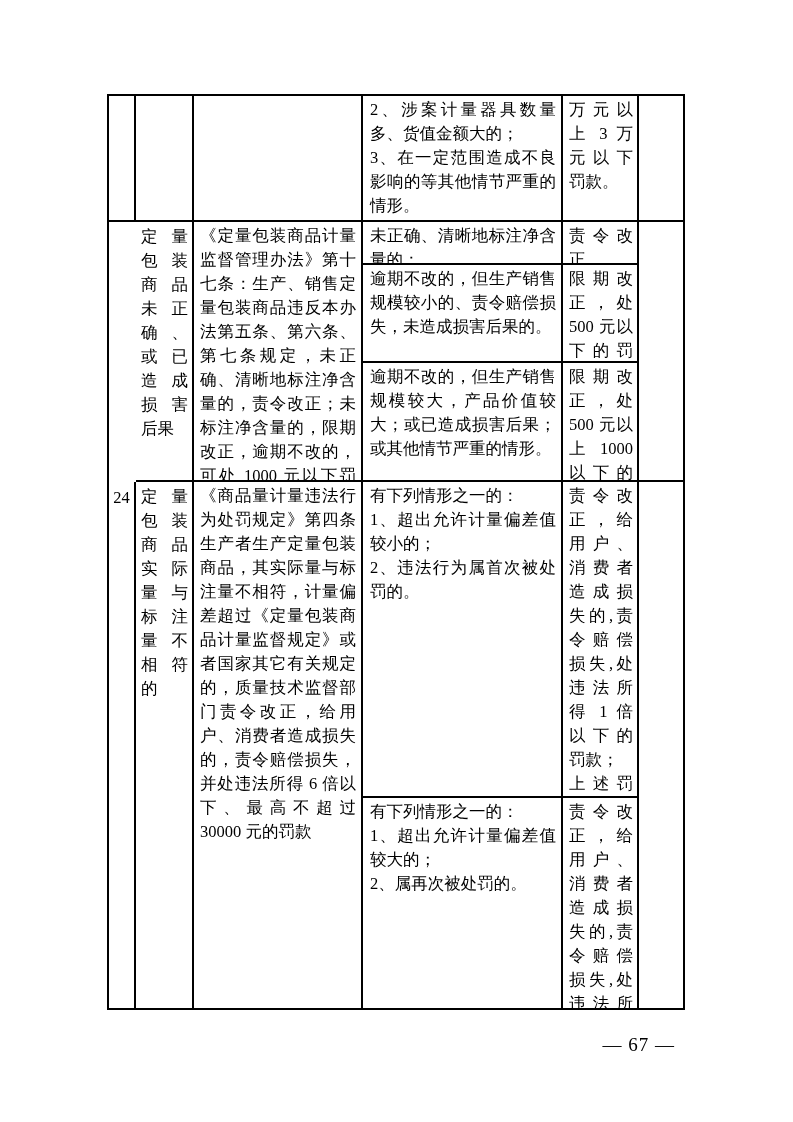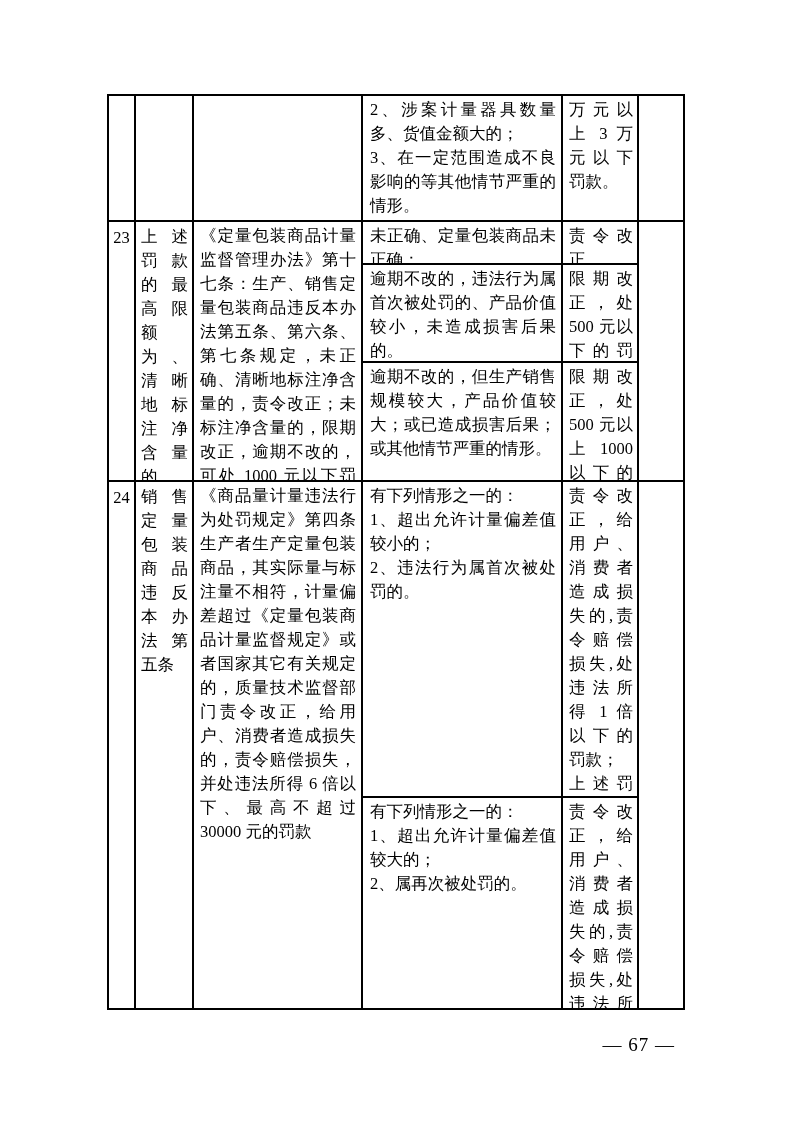"23" div.cell { html: <div>23</div> -> none }
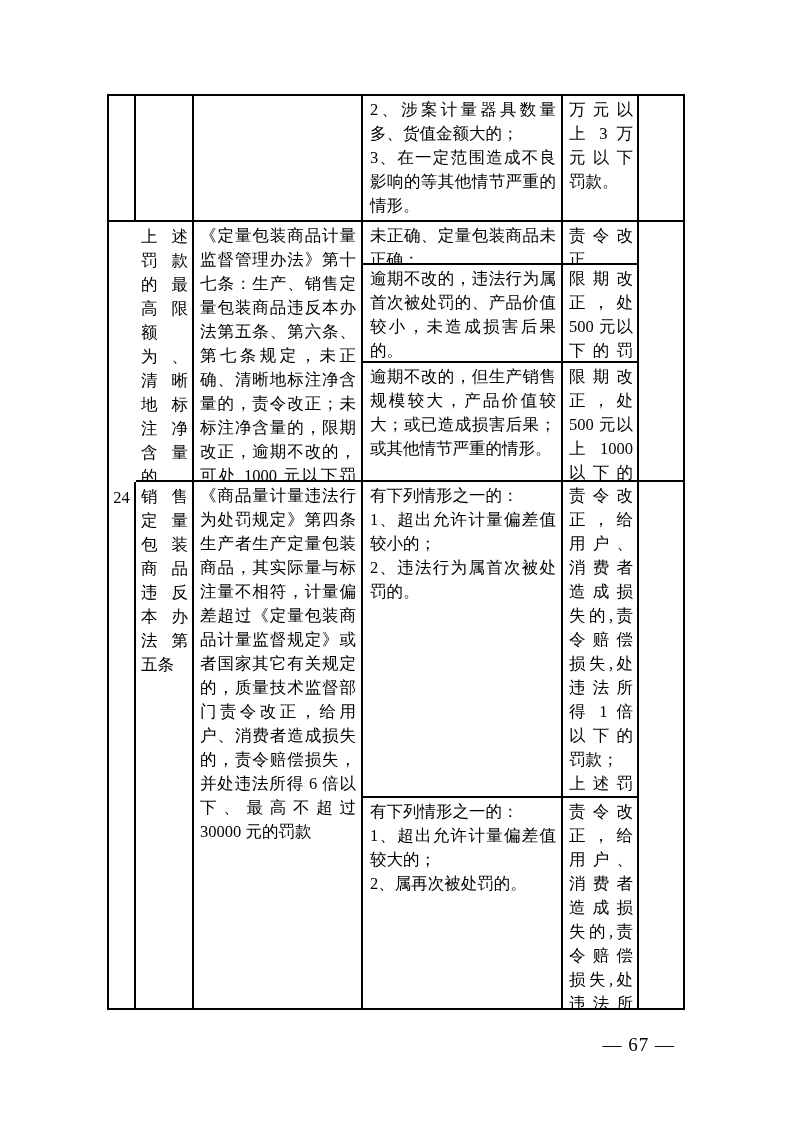"上述罚款的最高限额为、清晰地标注净含量的" div.cell { text: 上述罚款的最高限额为、清晰地标注净含量的 -> 定量包装商品未正确、或已造成损害后果 }
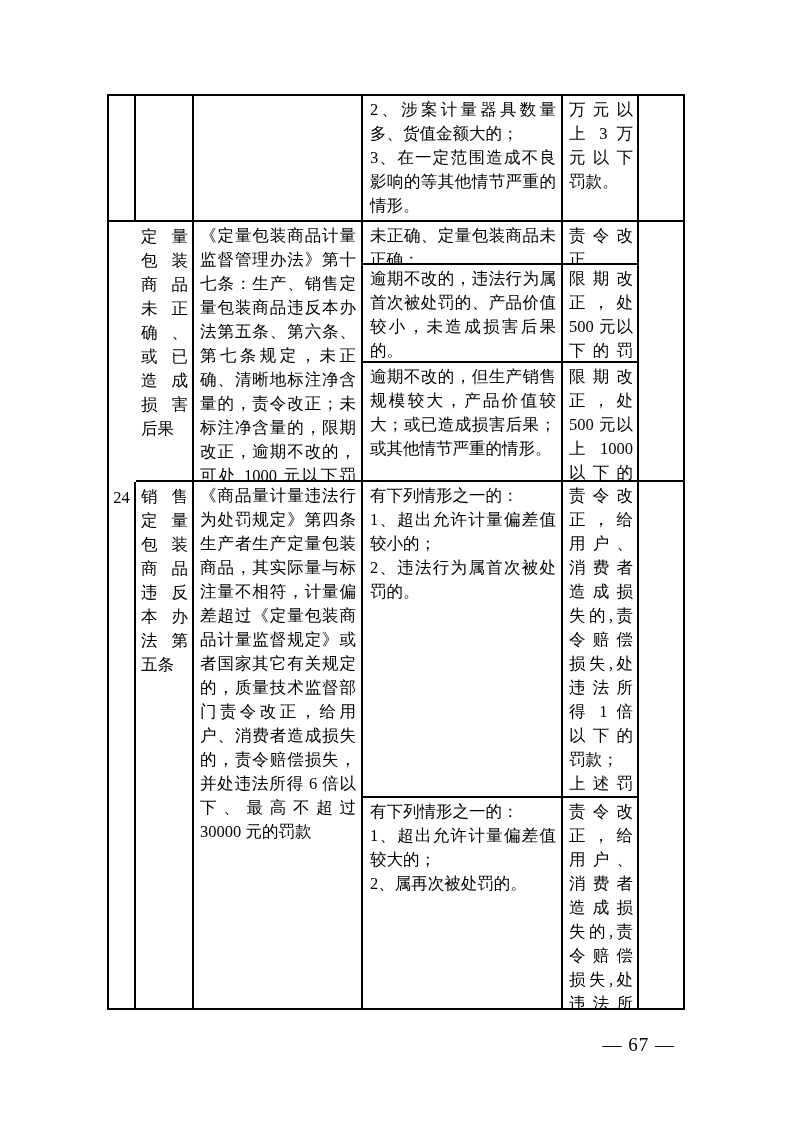"未正确、定量包装商品未正确；" div.cell { text: 定量包装商品未正确 -> 清晰地标注净含量的 }
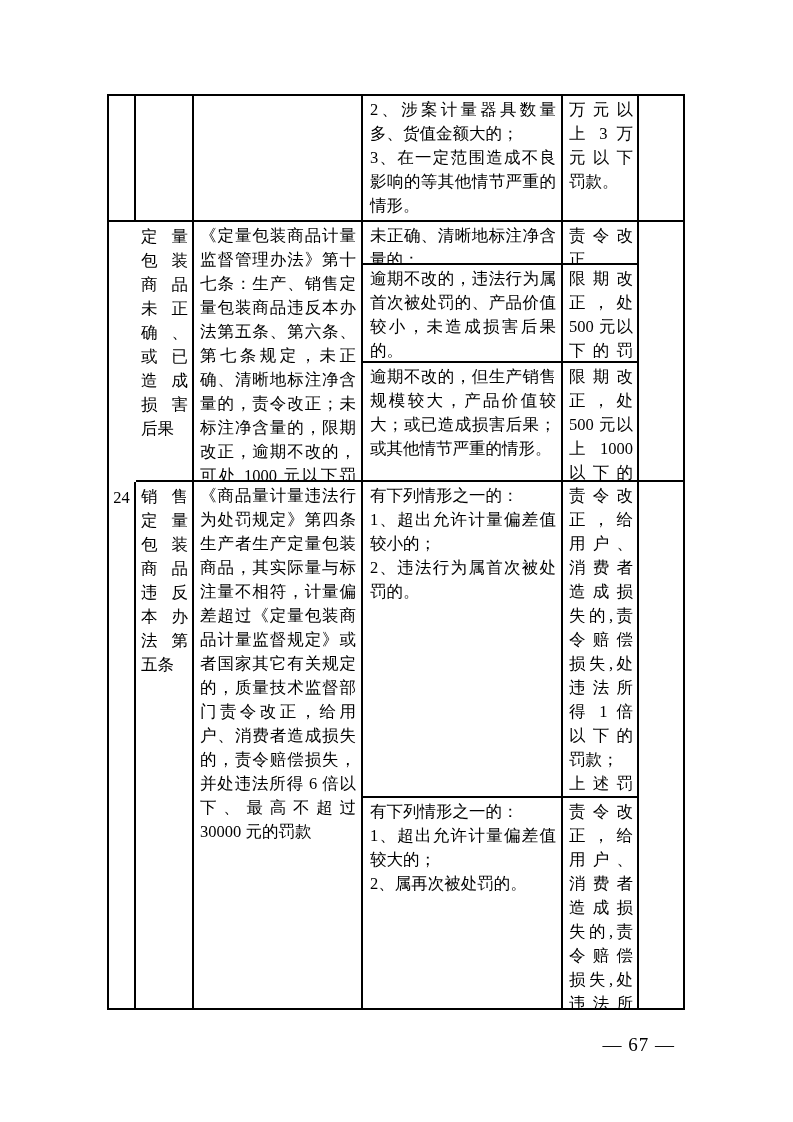"逾期不改的，违法行为属首次被处罚的、产品价值较小，未造成损害后果的。" div.cell { text: 违法行为属首次被处罚的、产品价值较小 -> 但生产销售规模较小的、责令赔偿损失 }
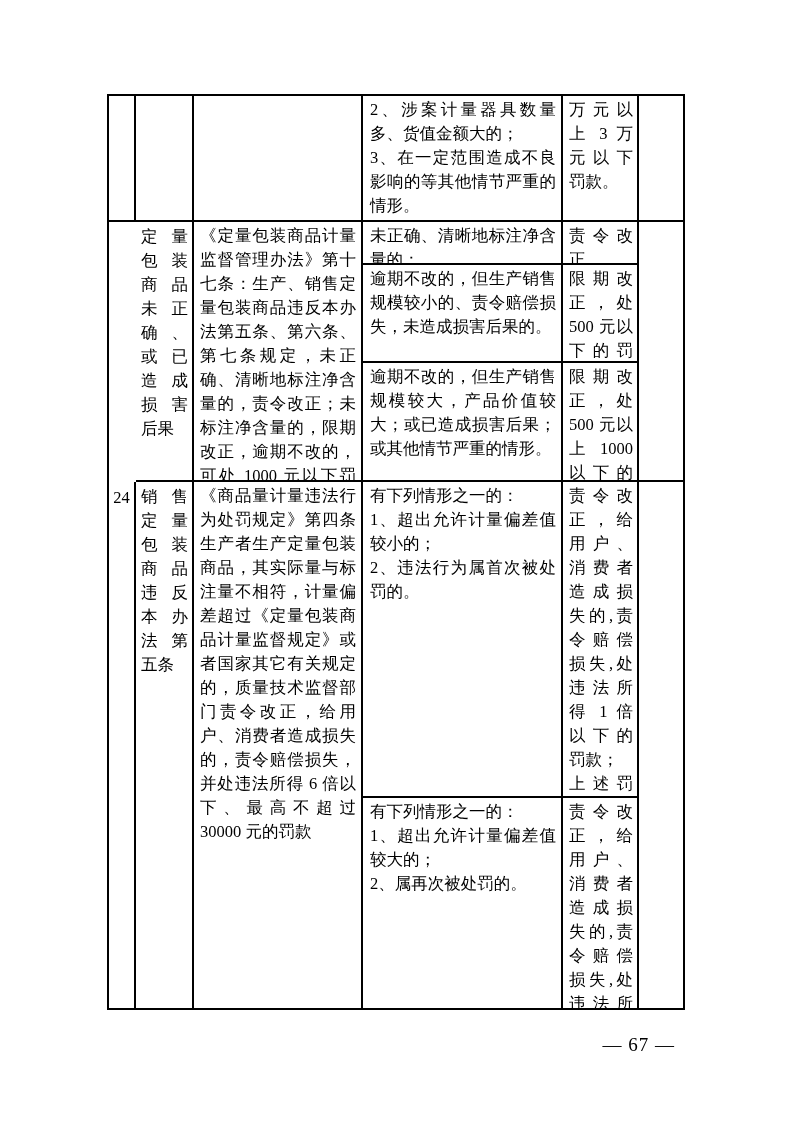"销售定量包装商品违反本办法第五条" div.cell { text: 销售定量包装商品违反本办法第五条 -> 定量包装商品实际量与标注量不相符的 }
